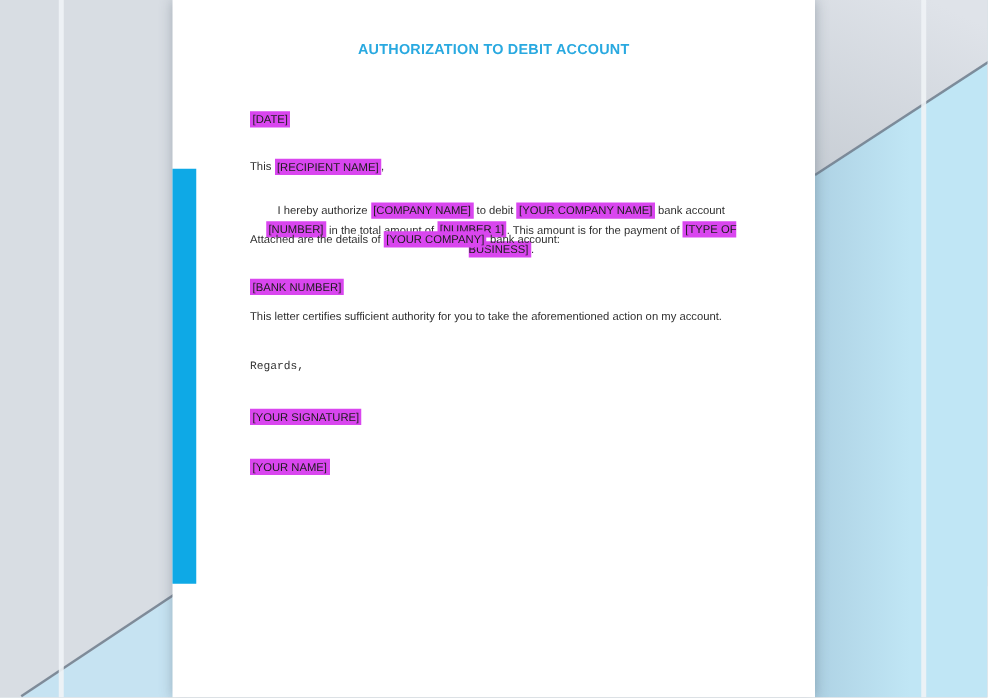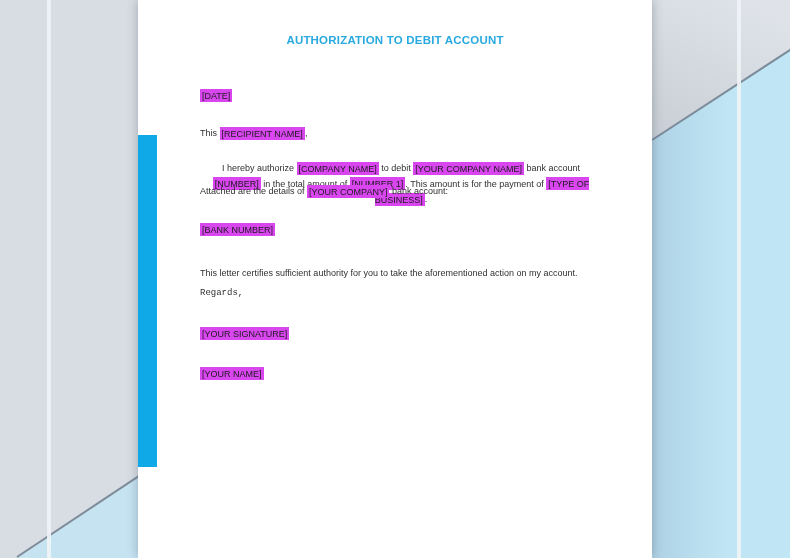"This letter certifies sufficient" .t-certify { top: 266px -> 246px }
